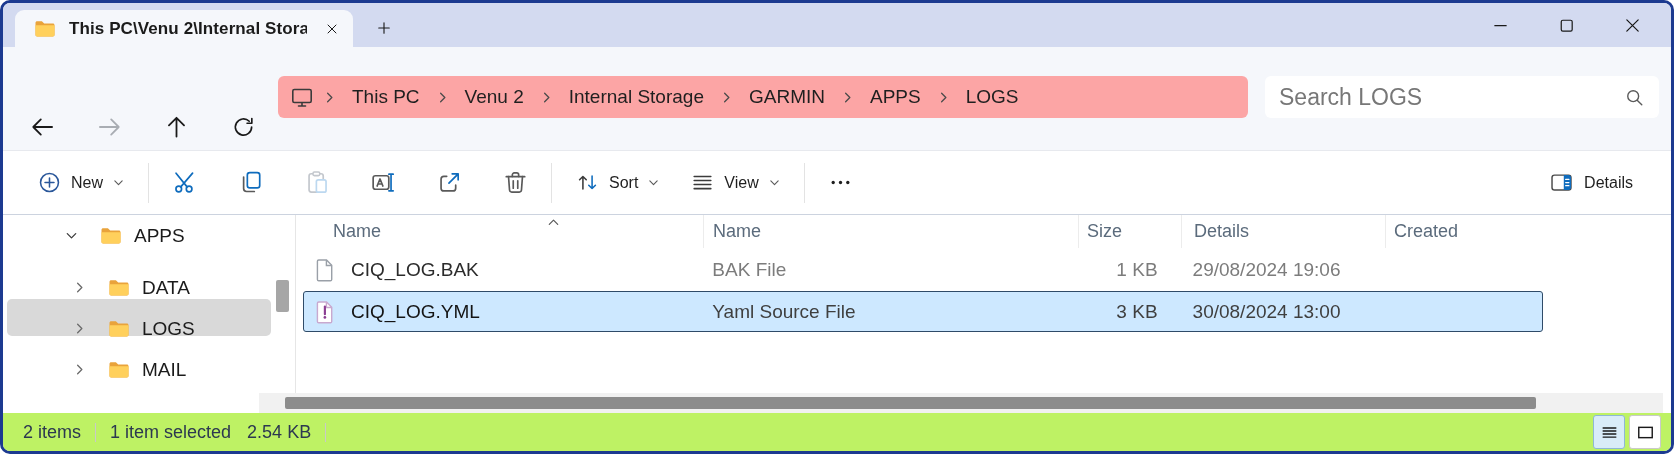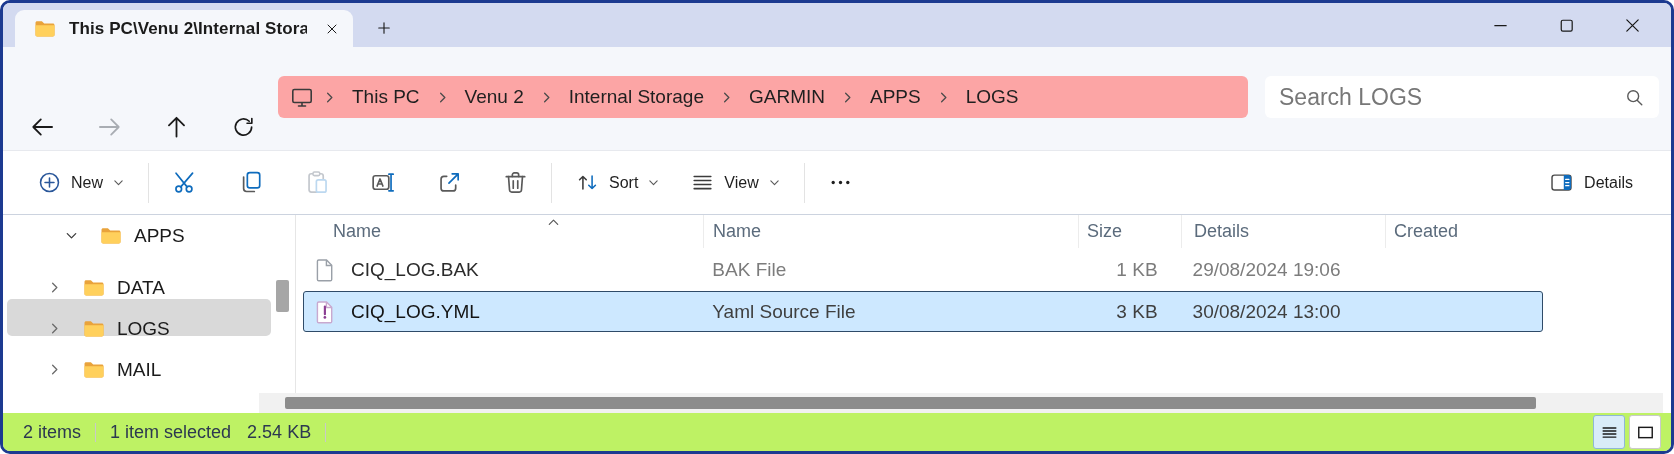"DATA" .lvl1 .tree-inner { padding-left: 43px -> 68px }
